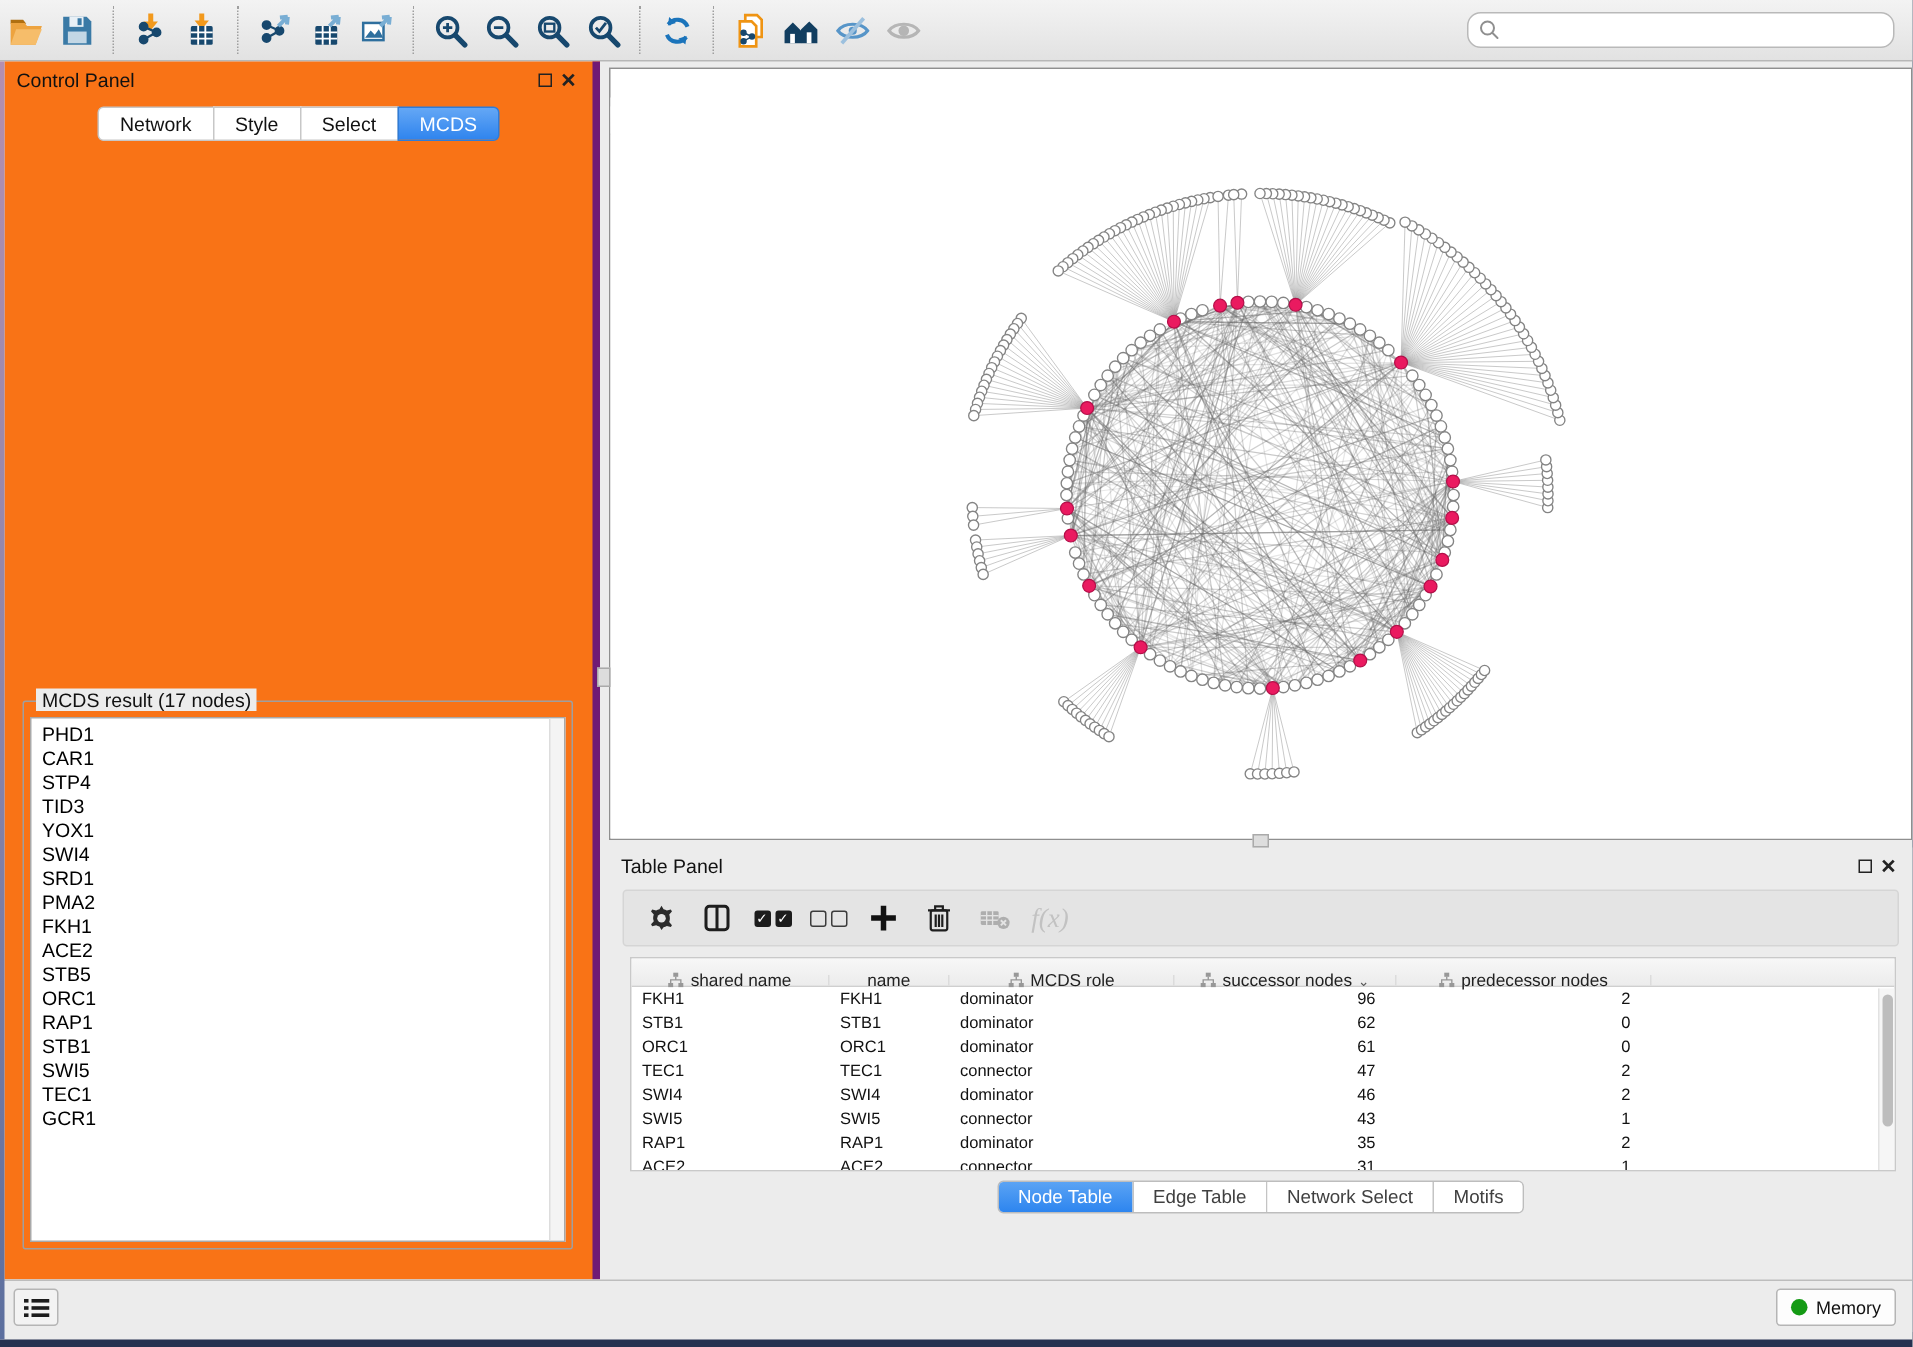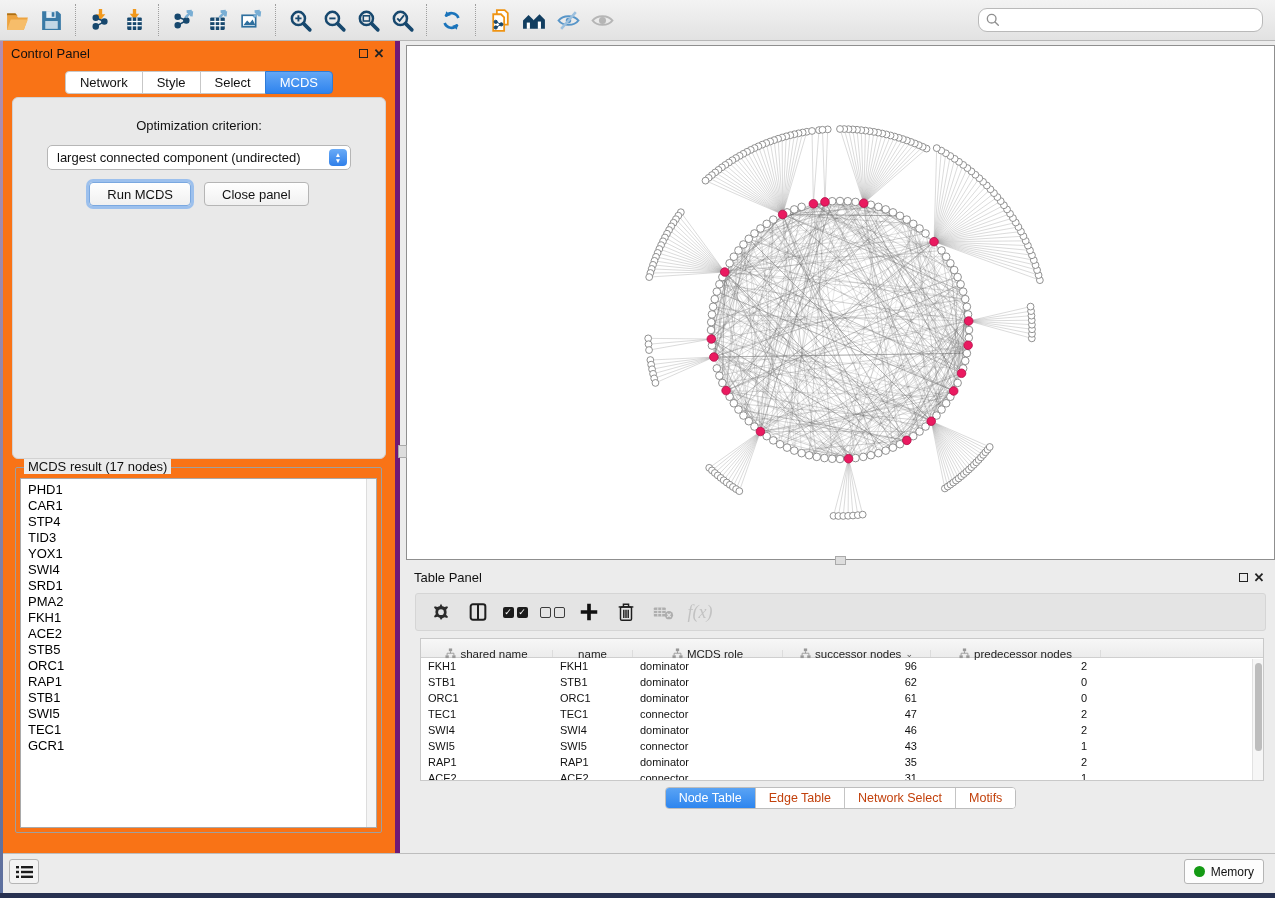"Optimization criterion:" div { html: <div> <div>Optimization criterion:</div> <div> <span>largest connected component (undirected)</span> <span> <span>▲</span> <span>▼</span> </span> </div> <div> <button>Run MCDS</button> <button>Close panel</button> </div> </div> -> none }
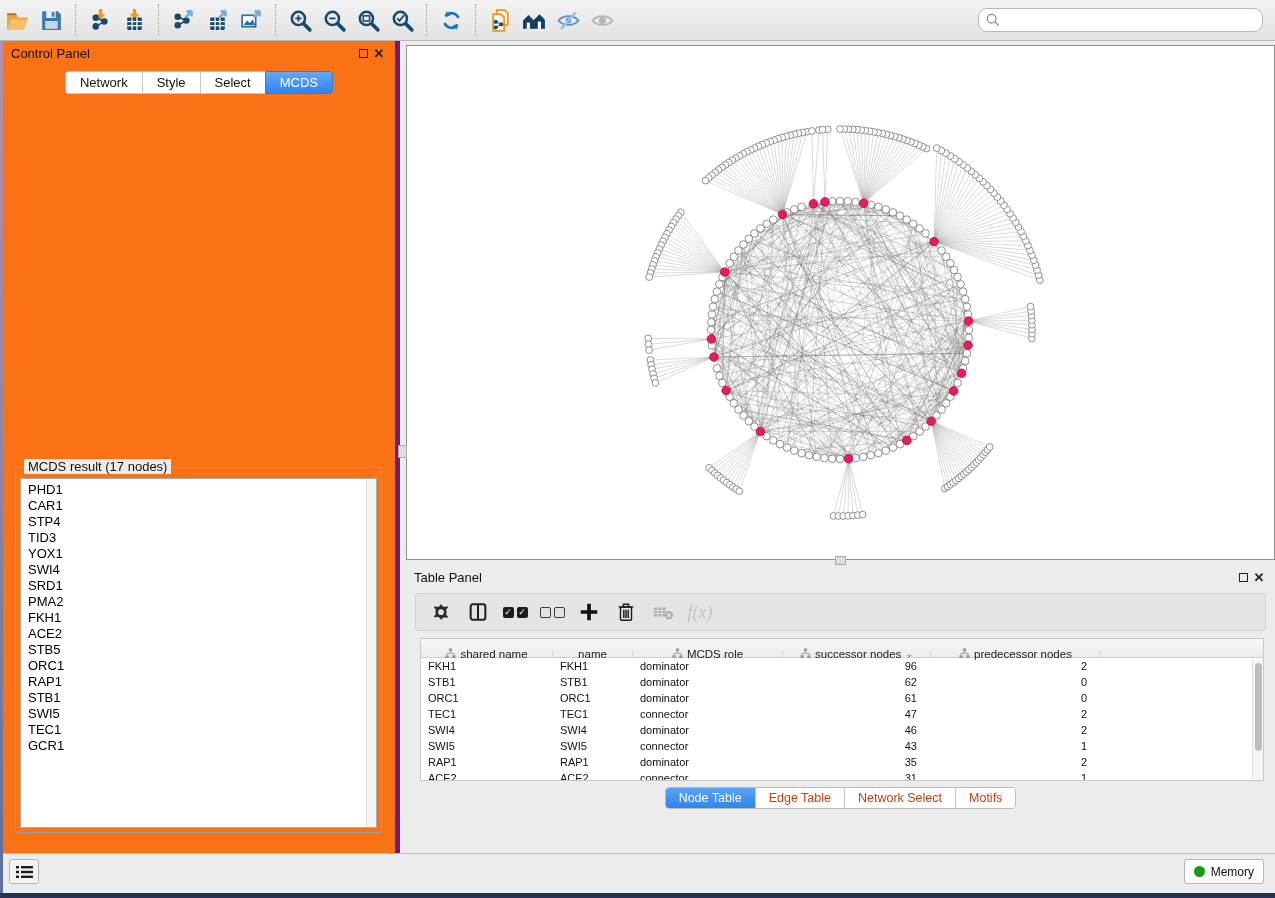"Edge Table" .tp-tab { color: #c2410c -> #404040 }
